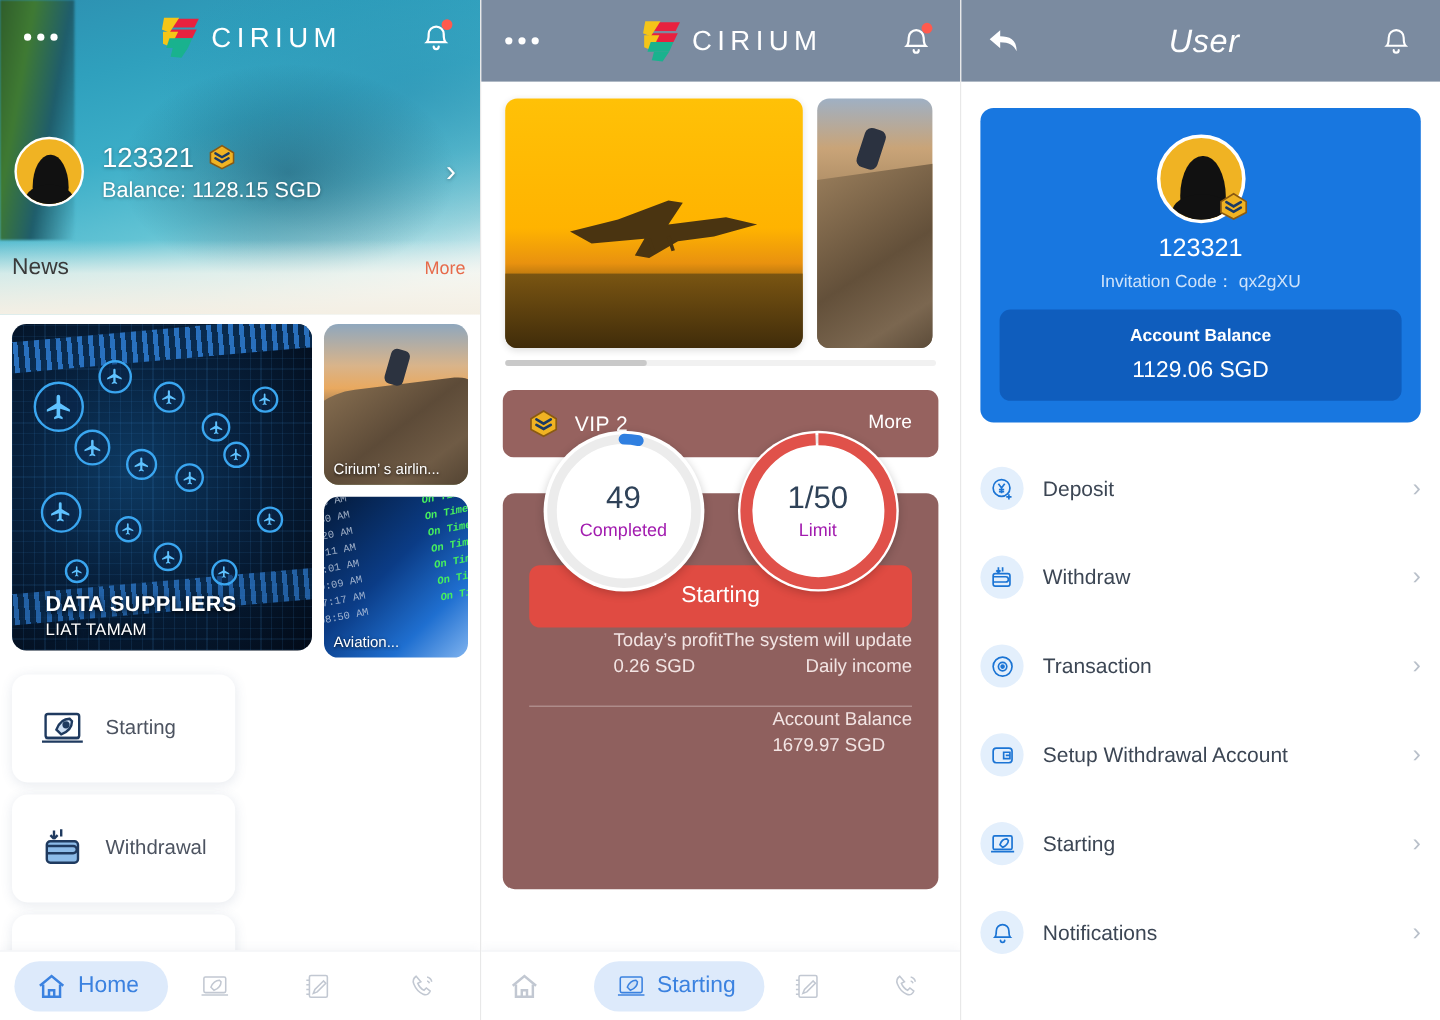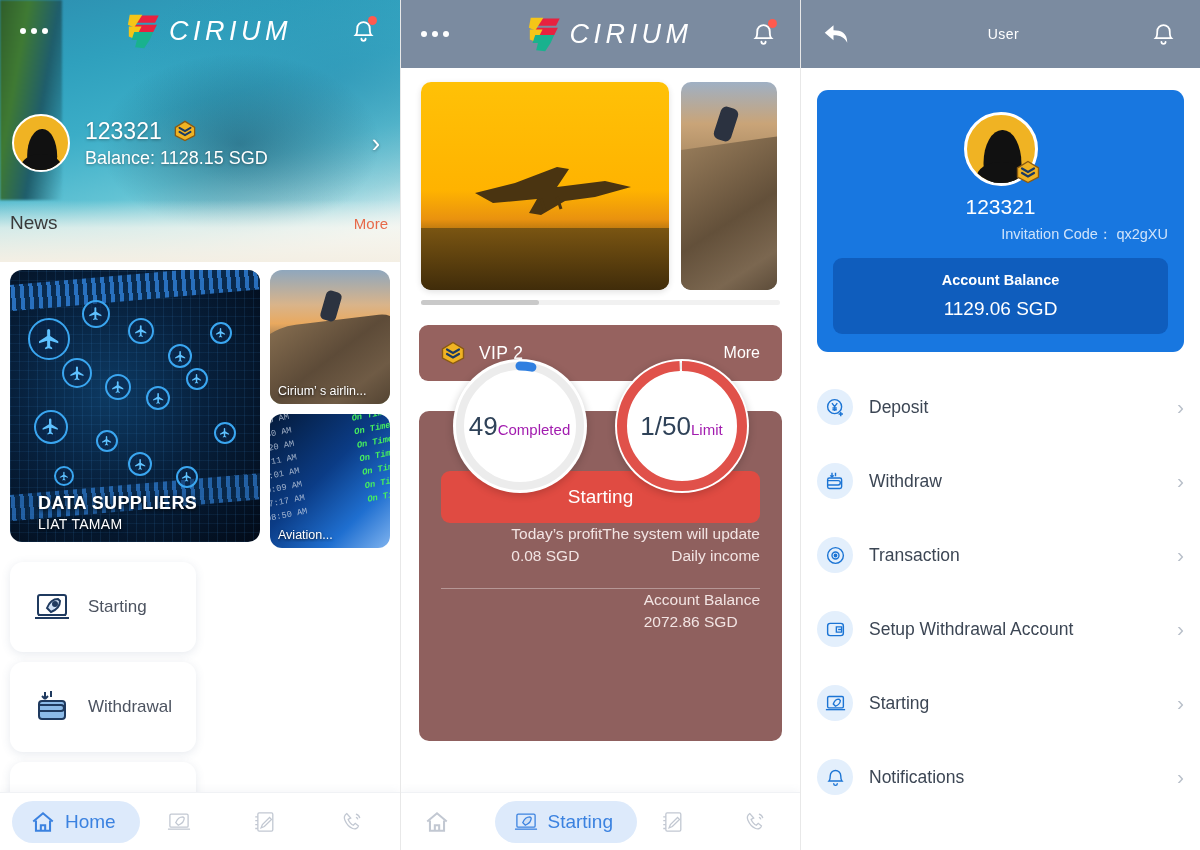"CIRIUM" .logo-text { font-size: 27px -> 23px; font-style: italic -> none }
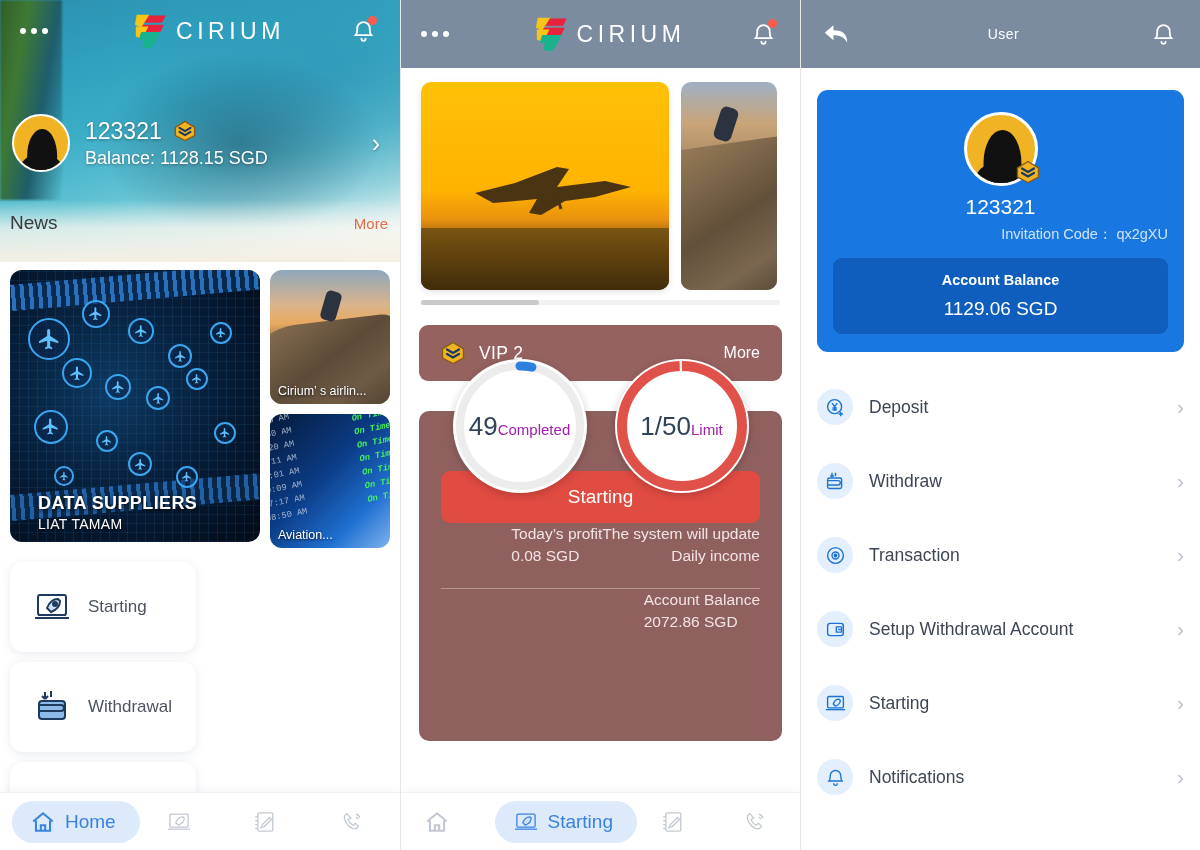"User" .topbar-title { font-size: 14px -> 27px; font-style: none -> italic }
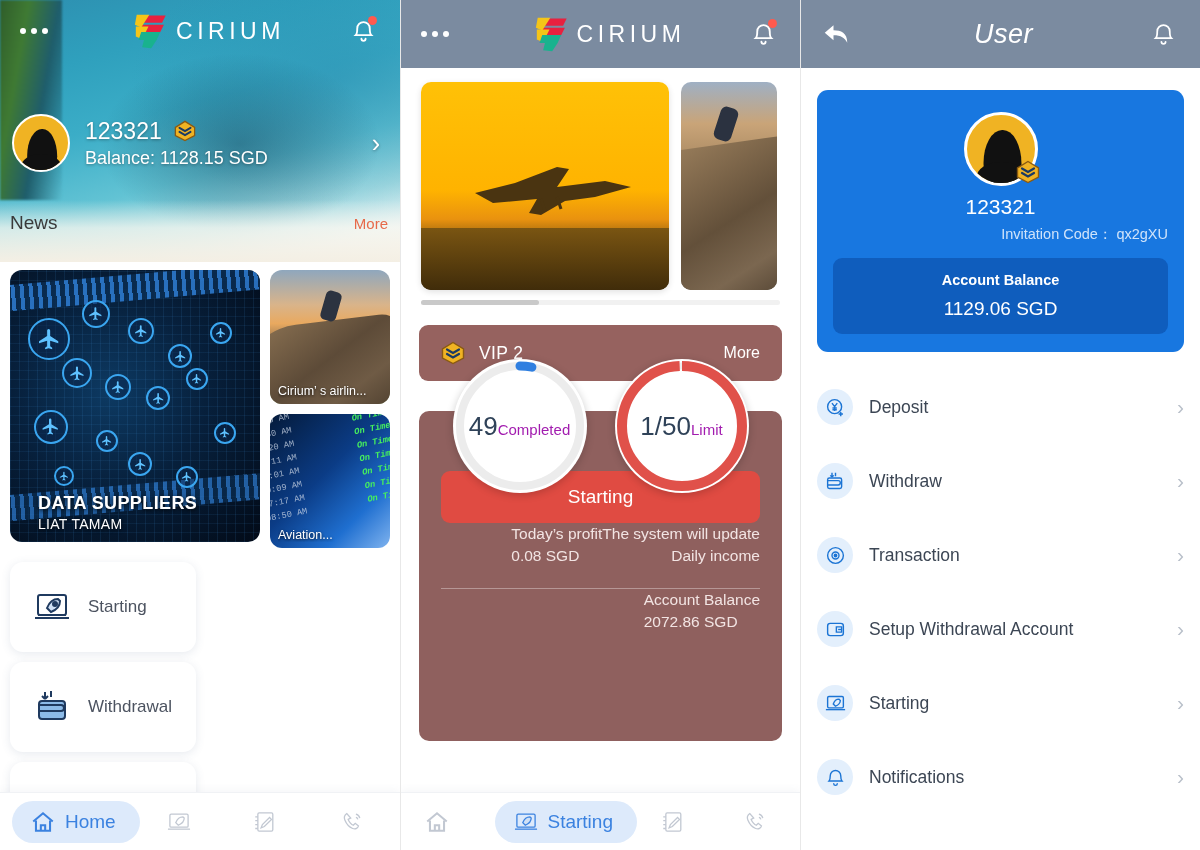"Invitation Code： qx2gXU" .pinvite { text-align: right -> none }
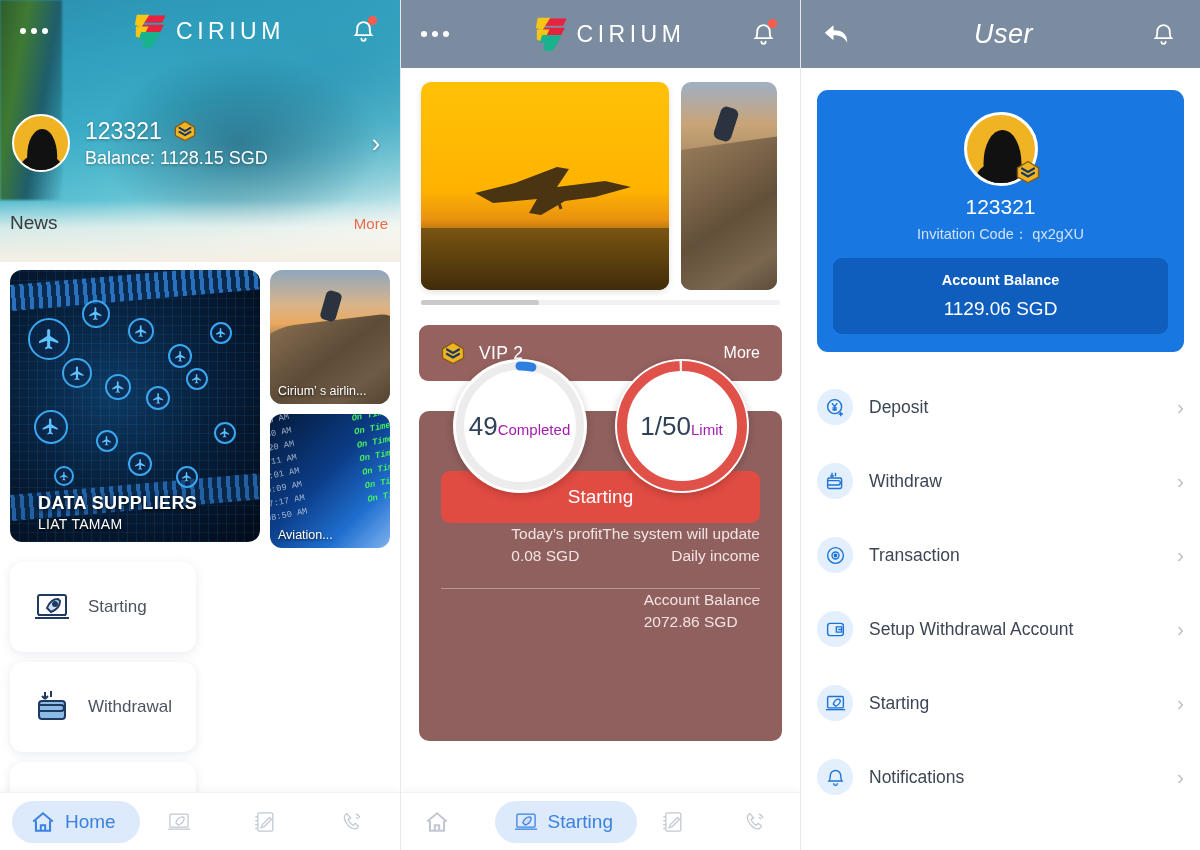"49" .ring { flex-direction: row -> column }
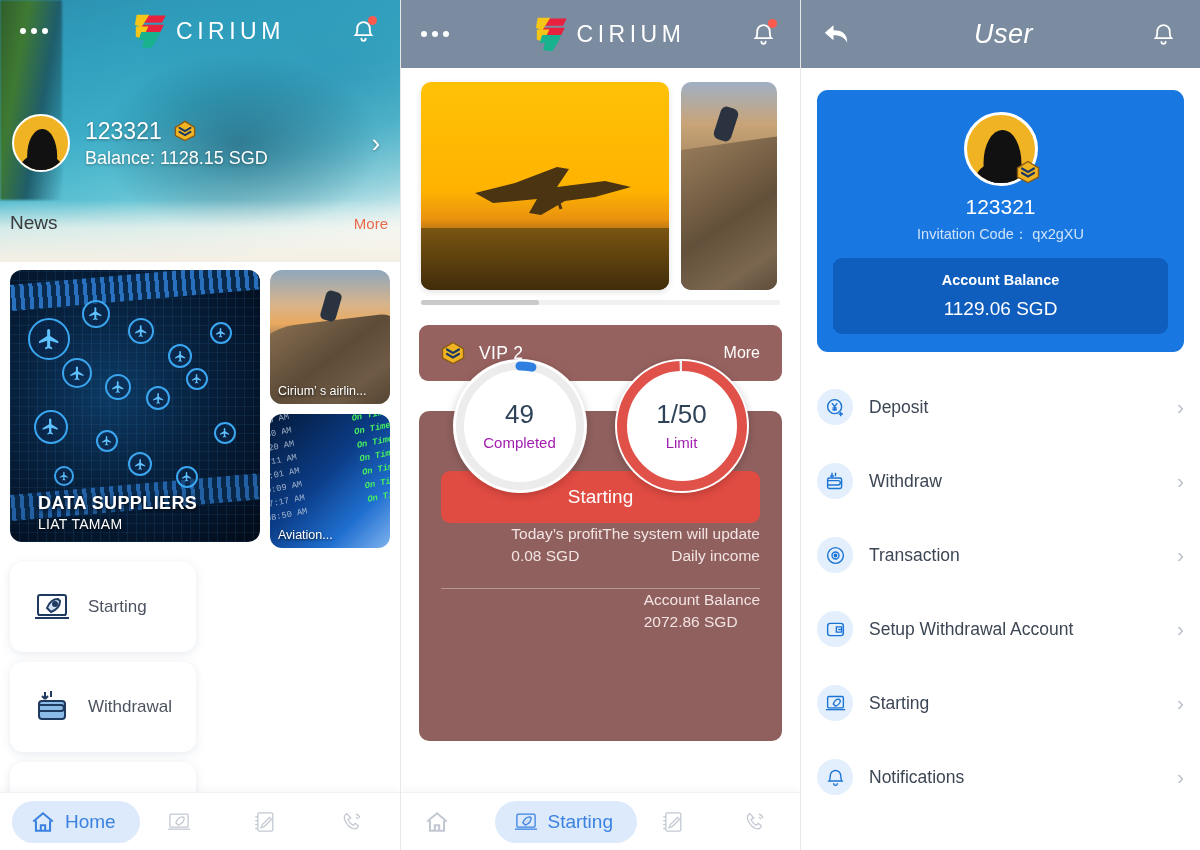"0.08 SGD" div { text: 0.08 -> 0.26 }
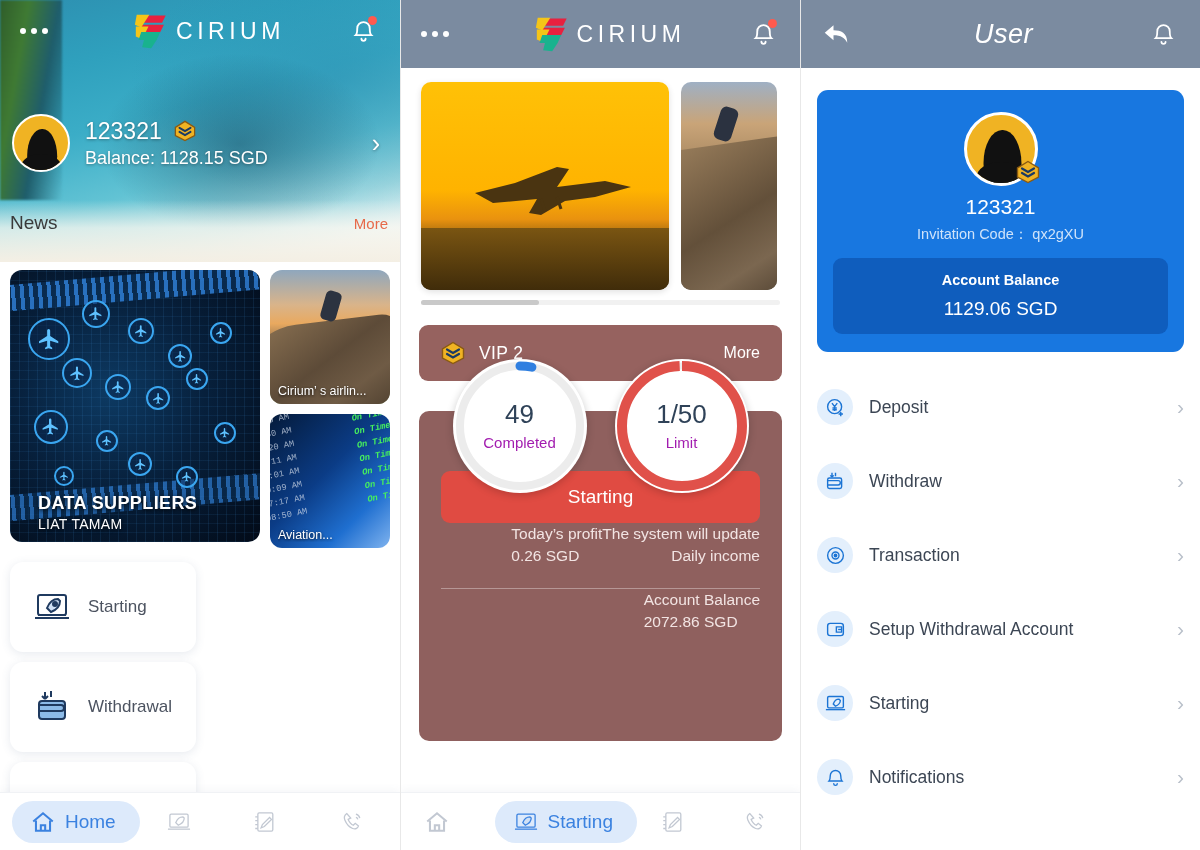"2072.86 SGD" div { text: 2072.86 -> 1679.97 }
